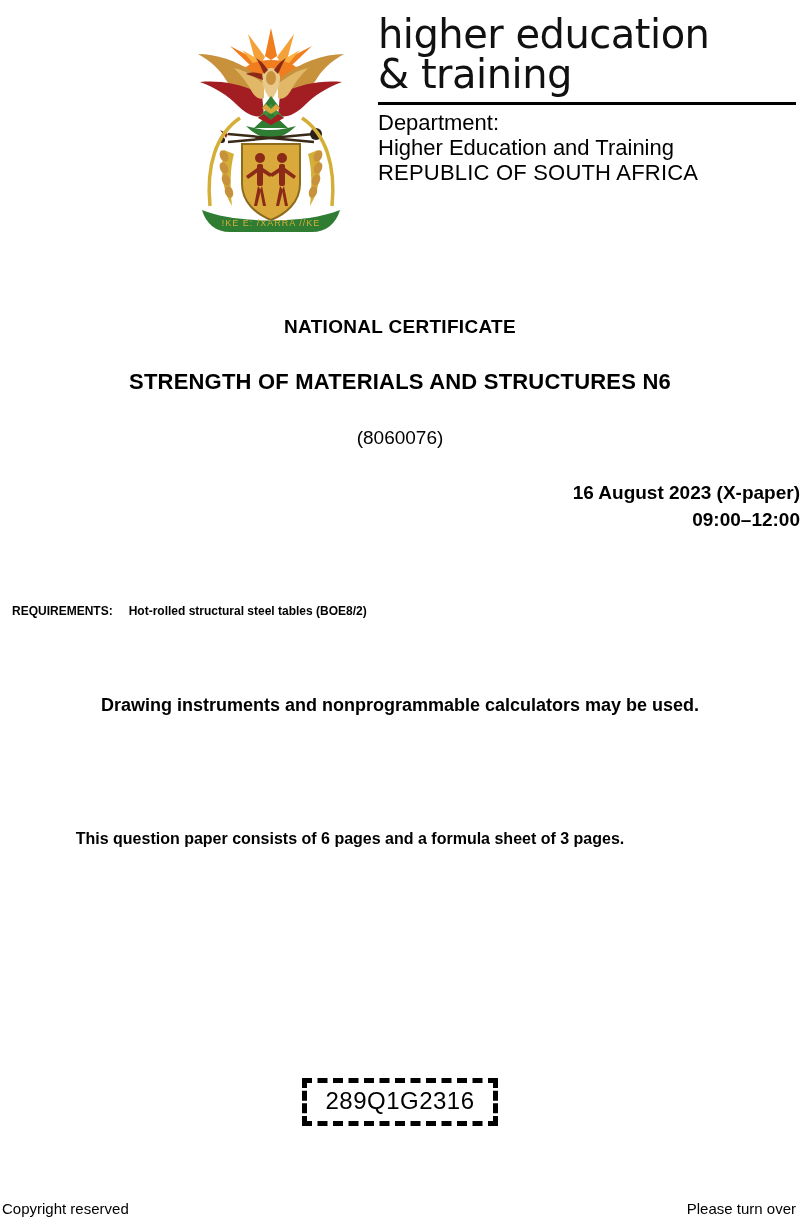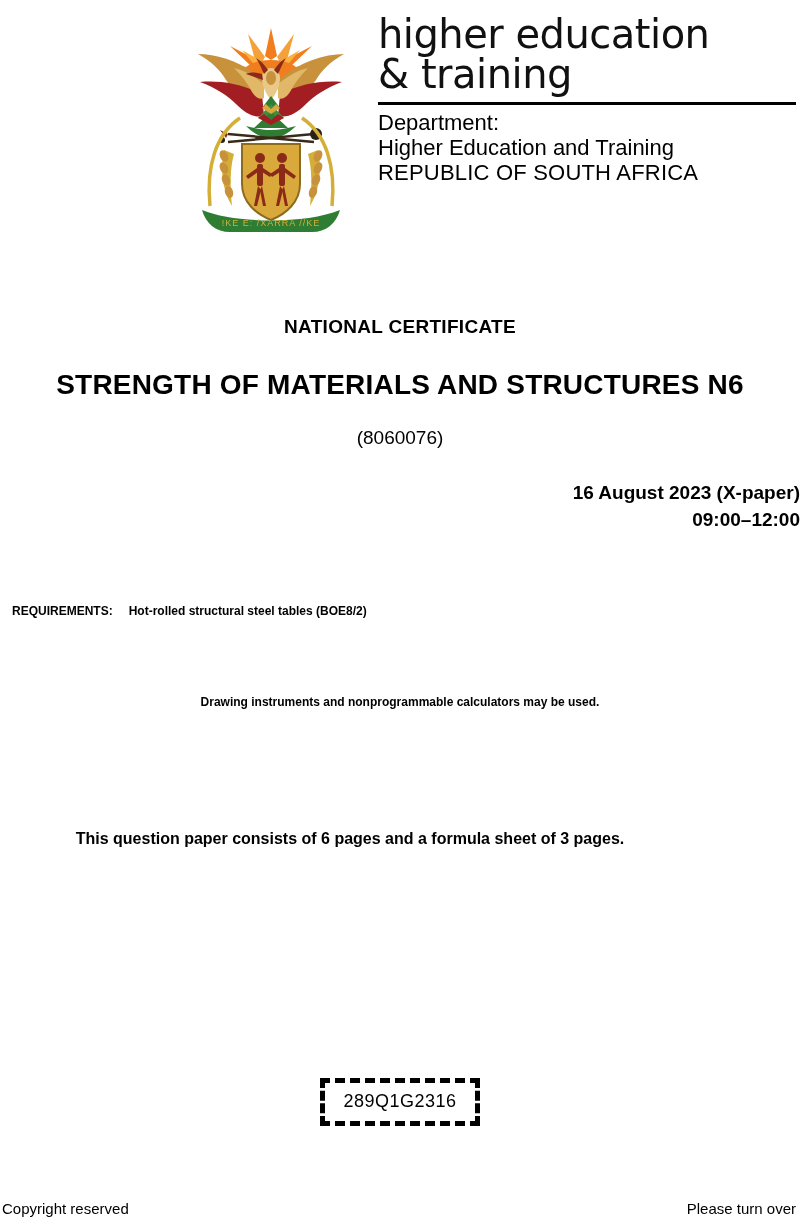"STRENGTH OF MATERIALS AND STRUCTURES" .t-subject { font-size: 28px -> 22px }
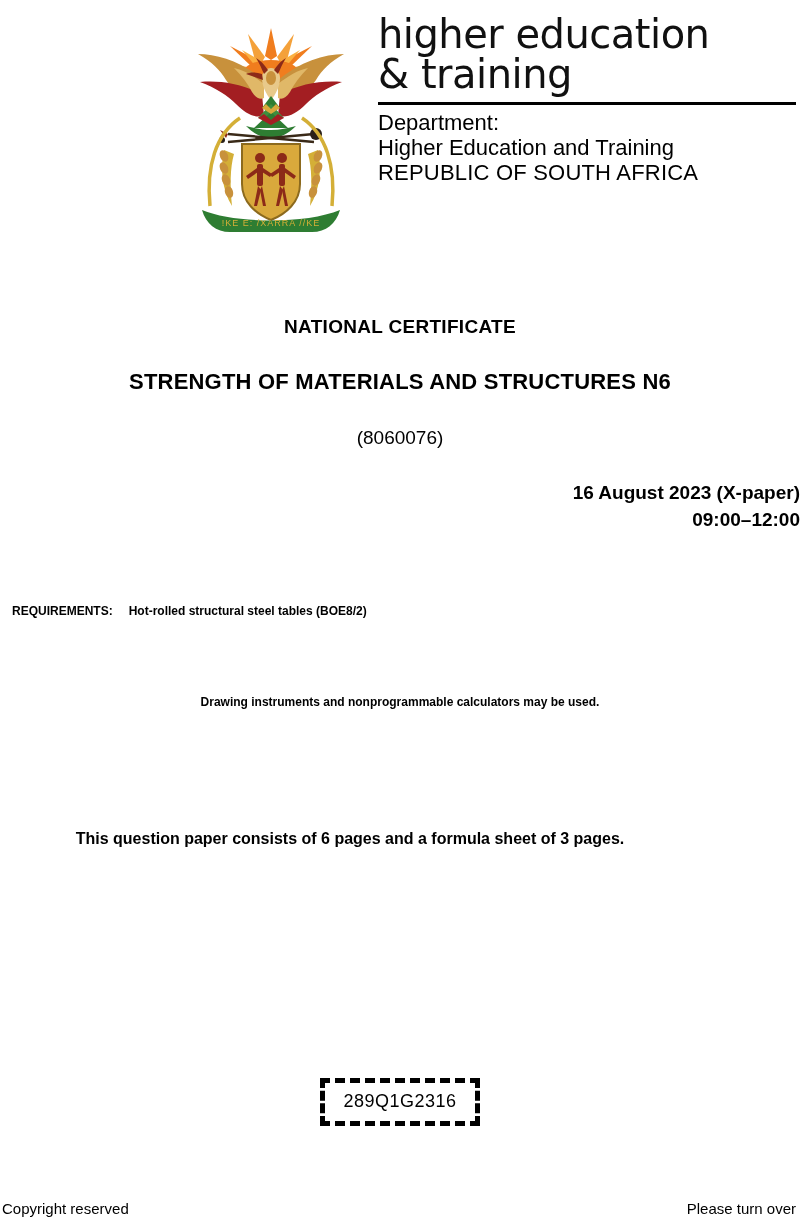"Drawing instruments and nonprogrammable" .note-instruments { font-size: 12px -> 18px }
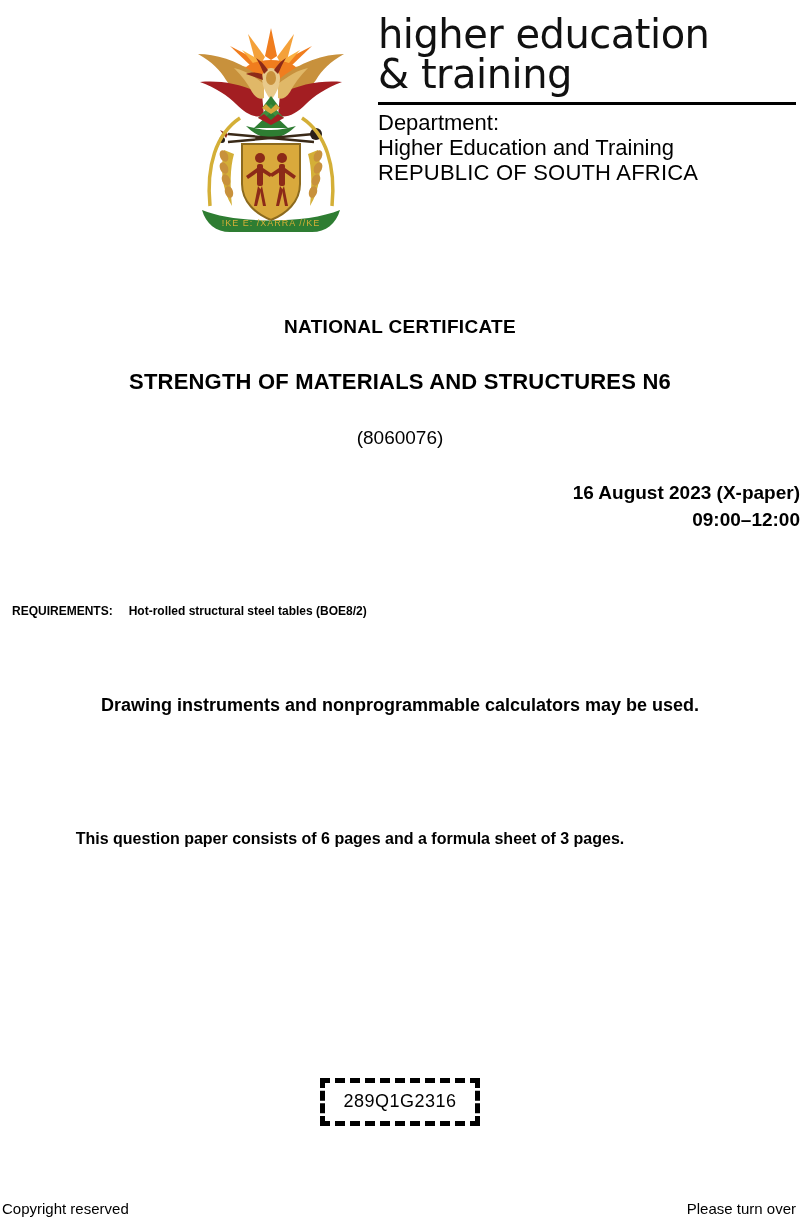"289Q1G2316" .code-box { font-size: 18px -> 24px }
